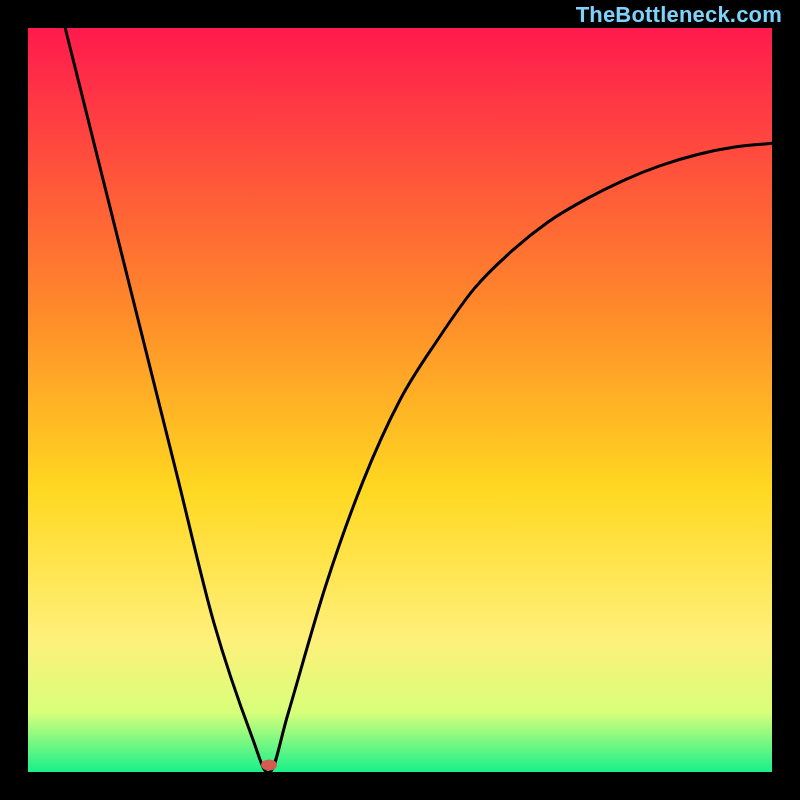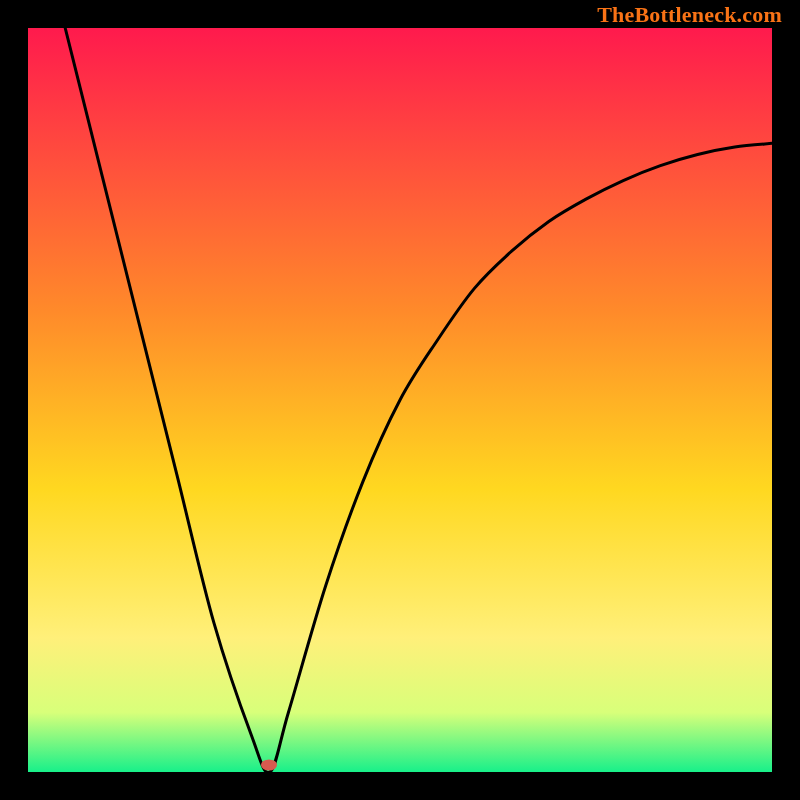"TheBottleneck.com" .watermark { color: #f97316 -> #7dd3fc; font-family: Liberation Serif, serif -> Liberation Sans, sans-serif }
